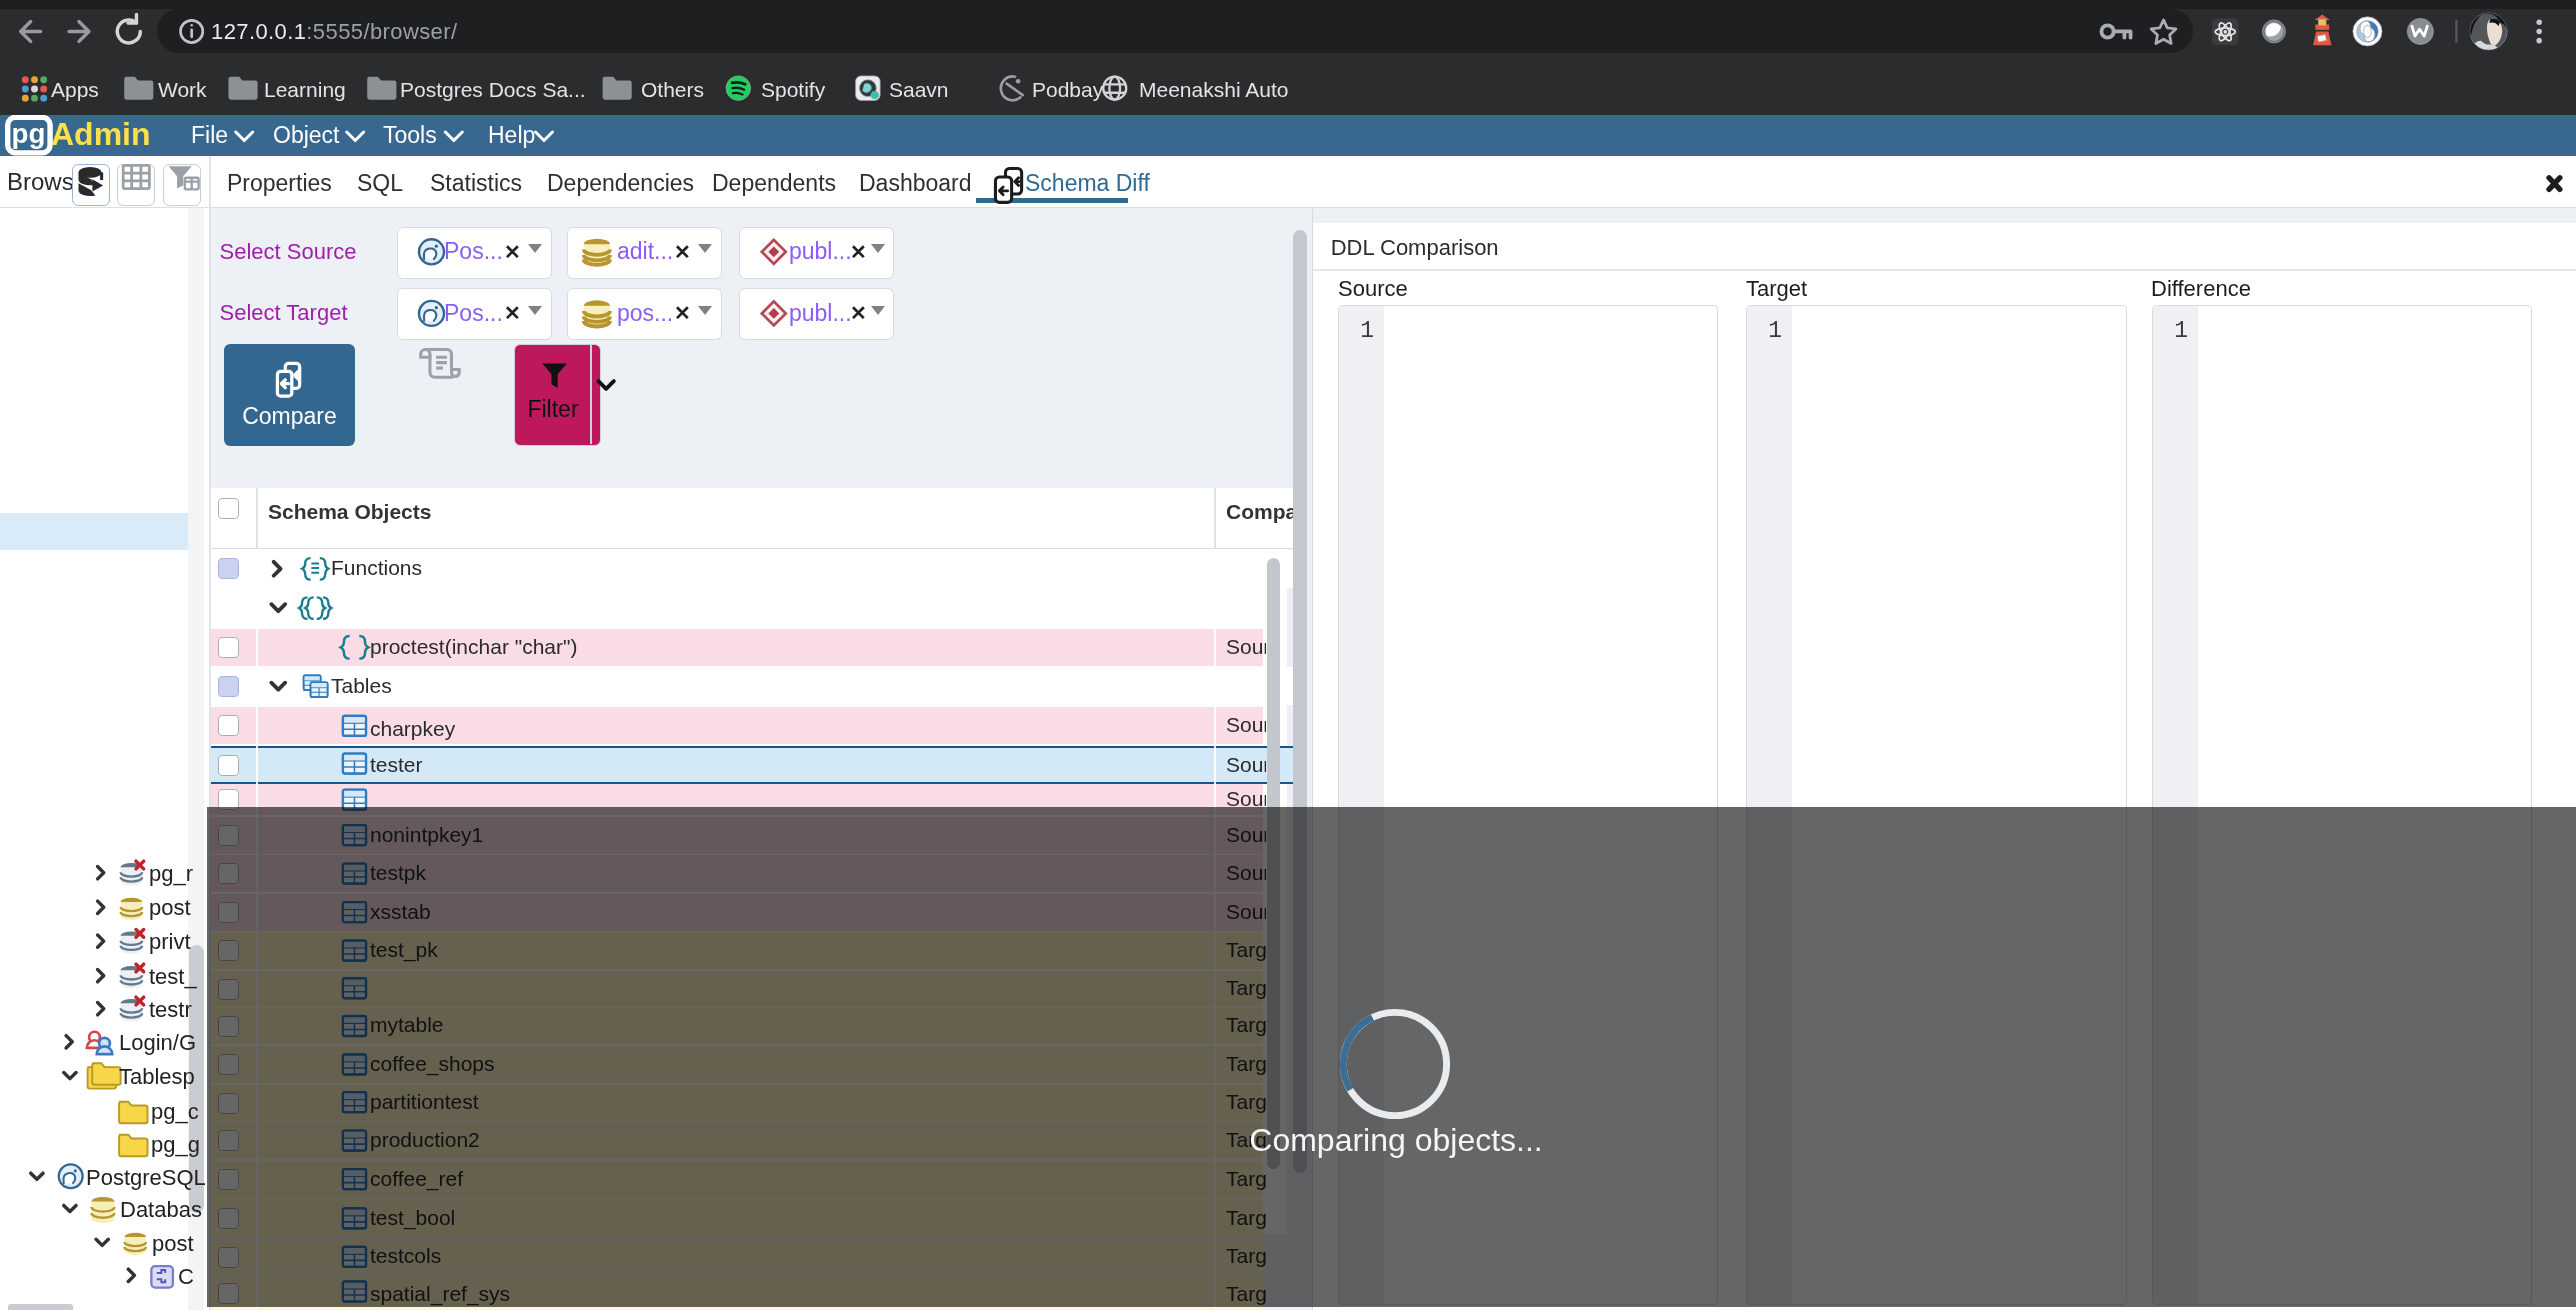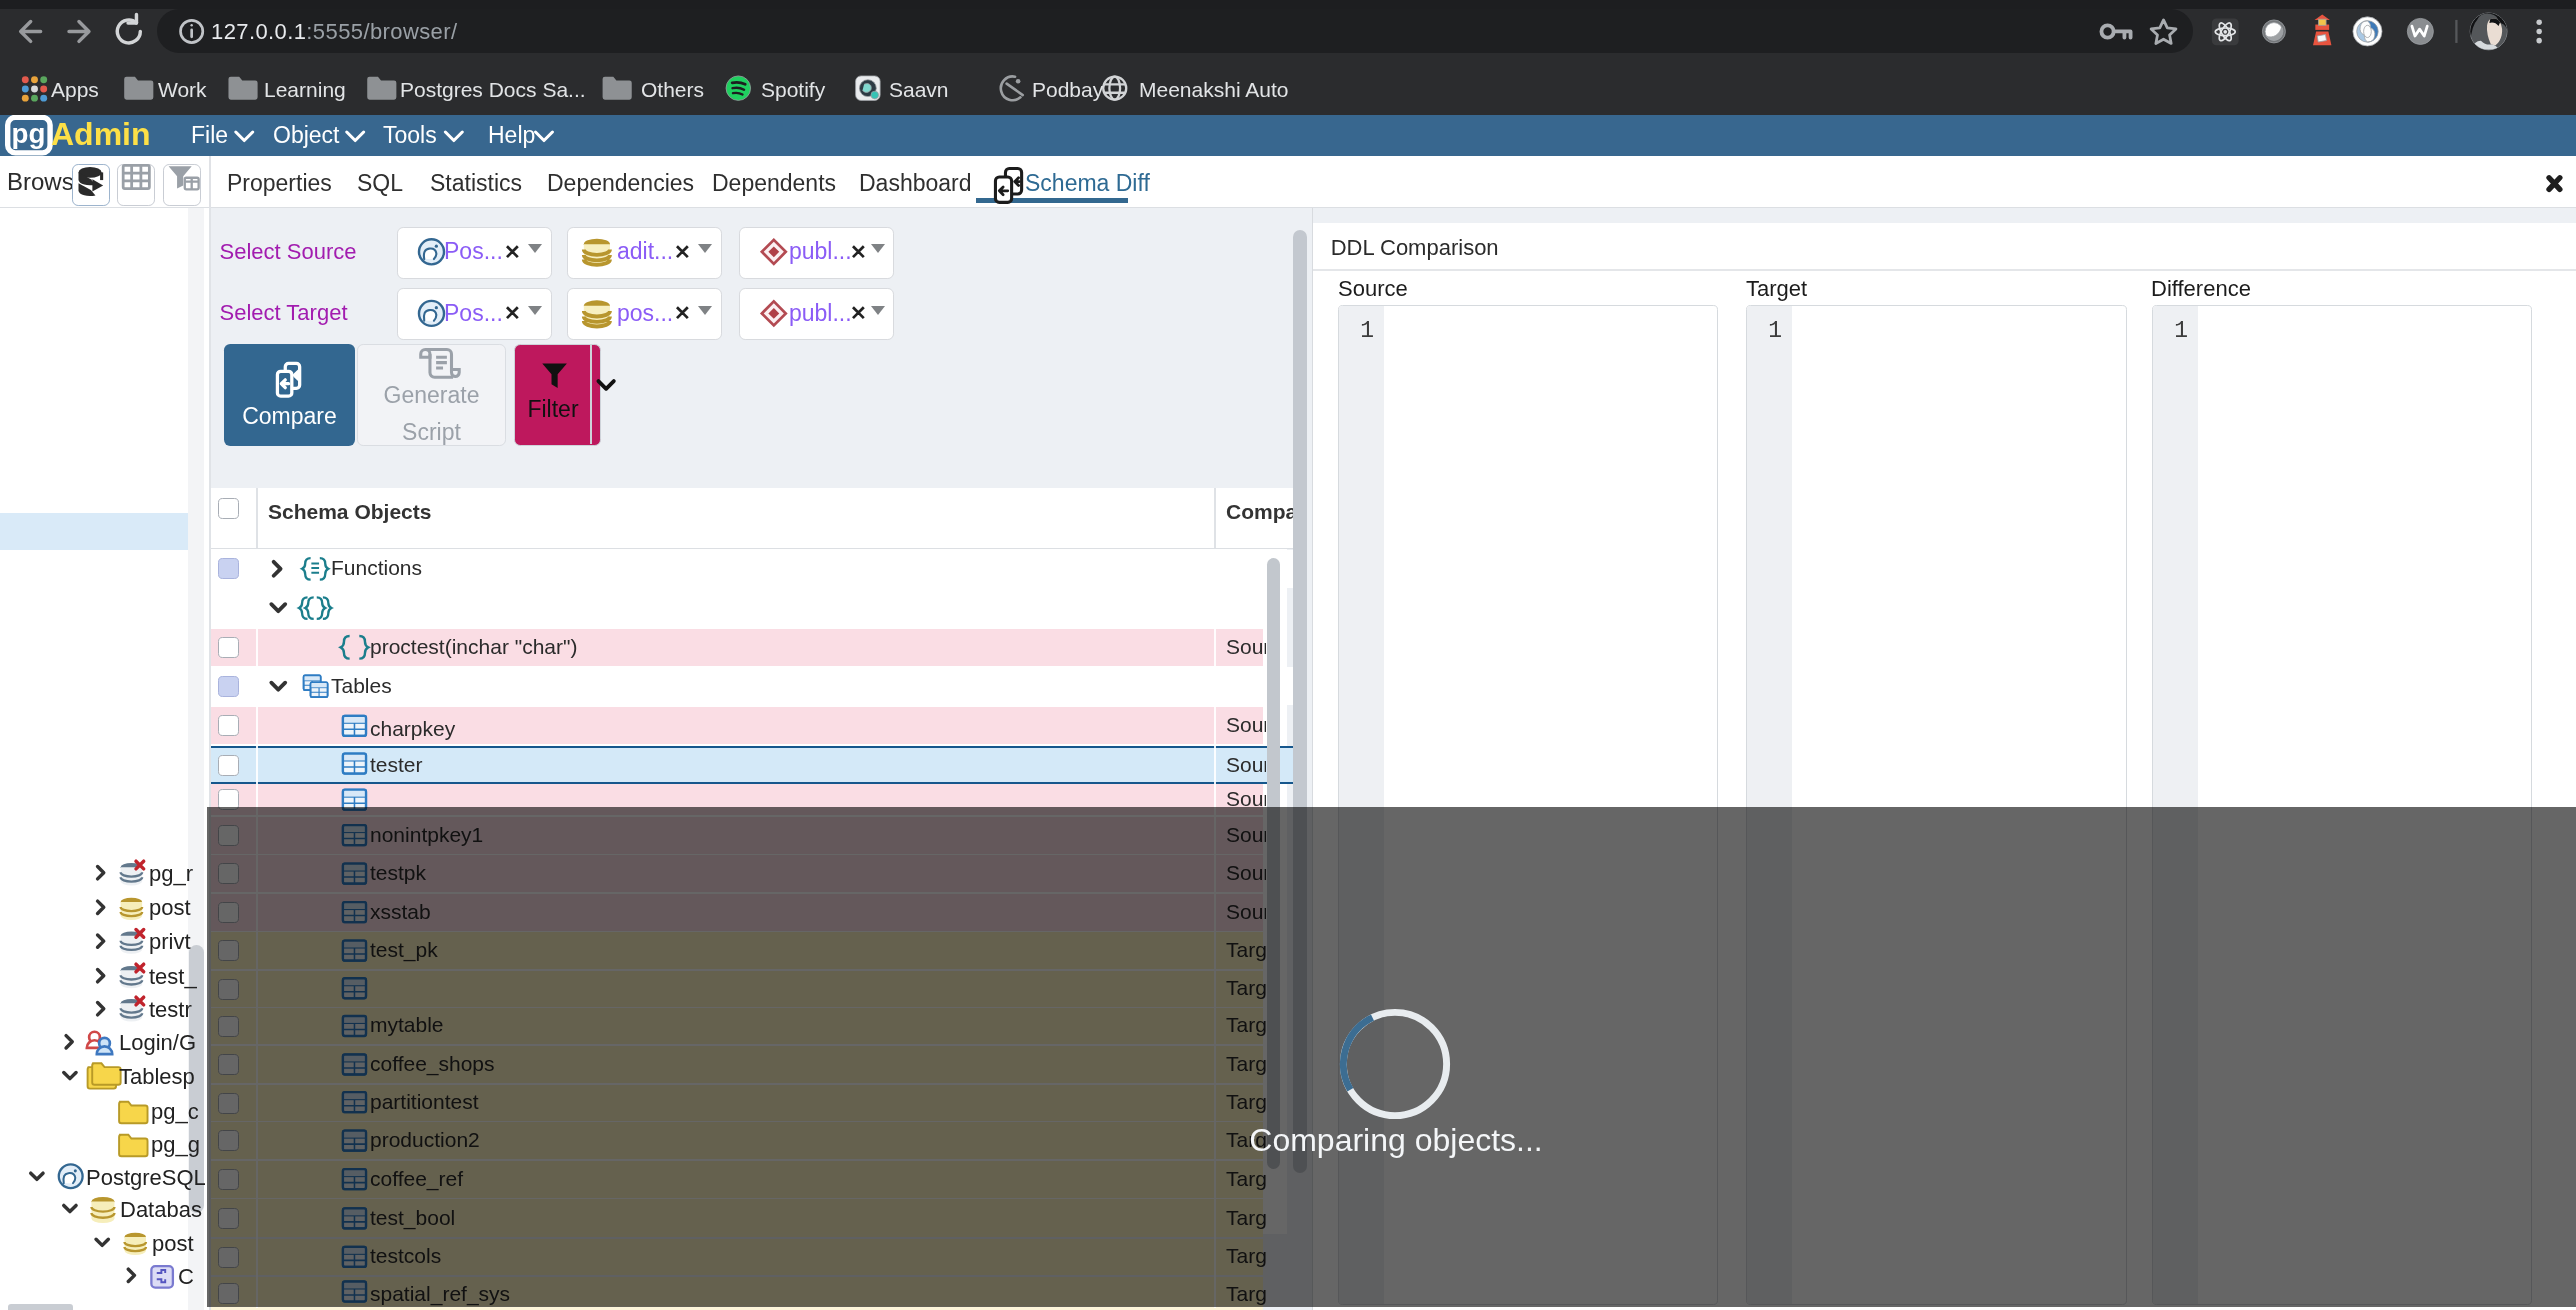"Generate" div { html: <div> <div>Generate<br>Script</div> </div> -> none }
